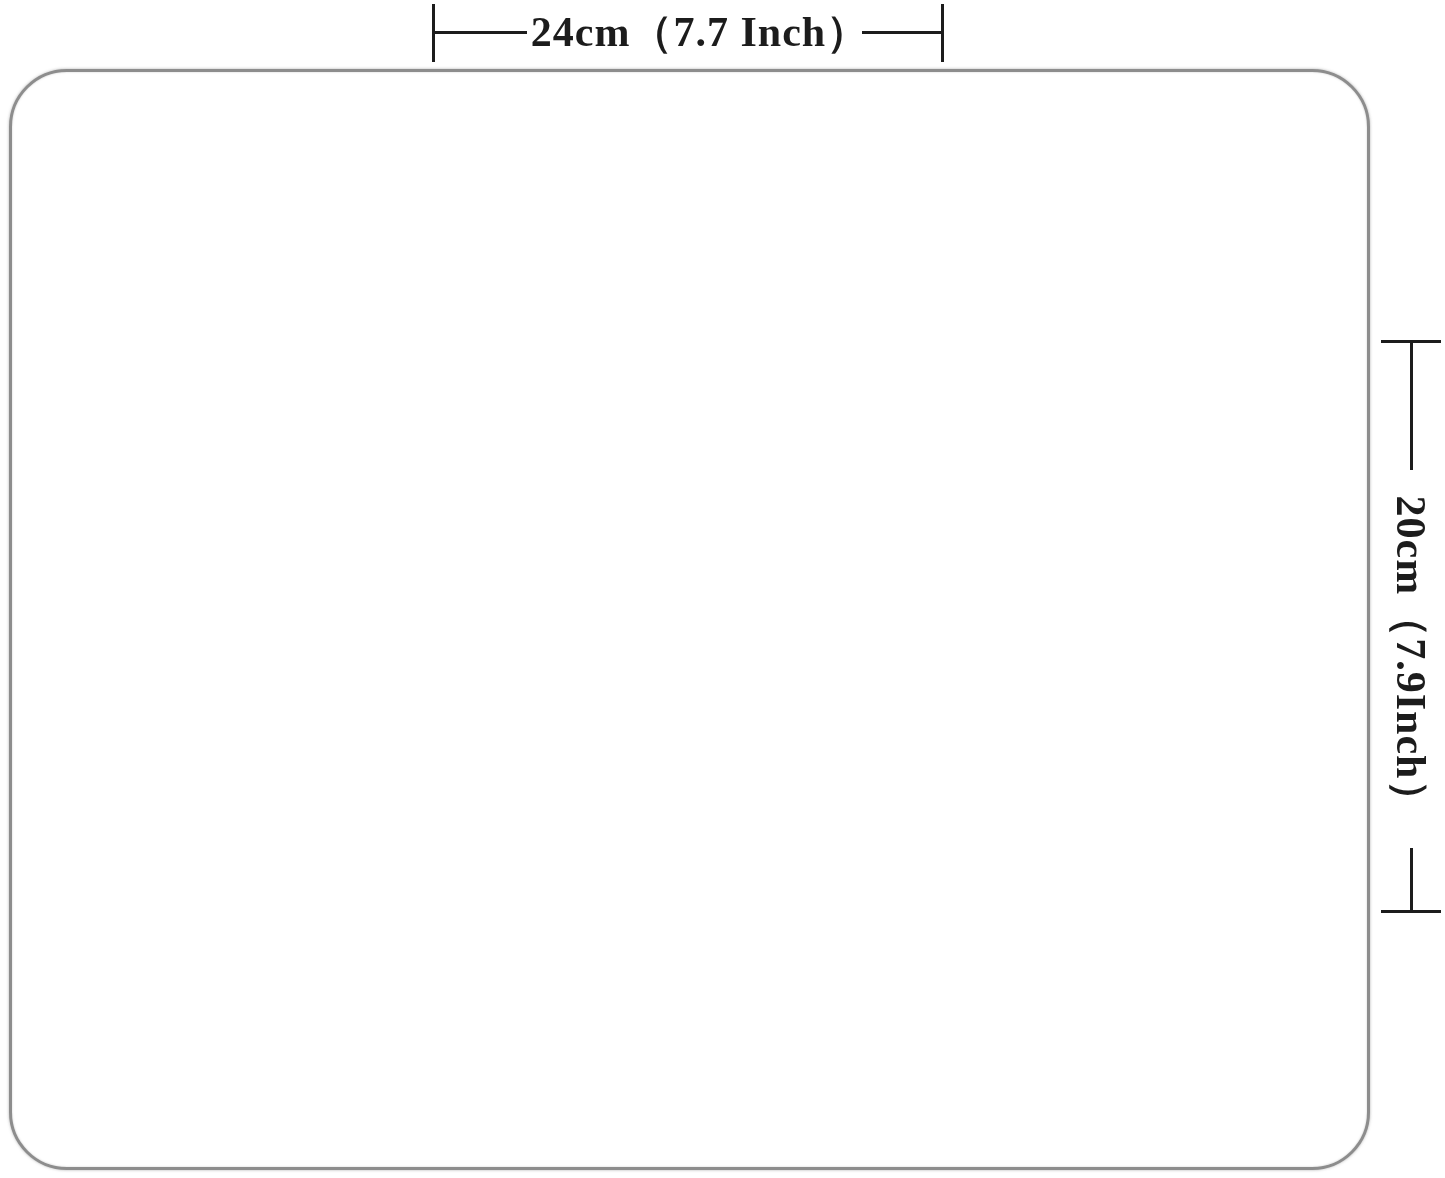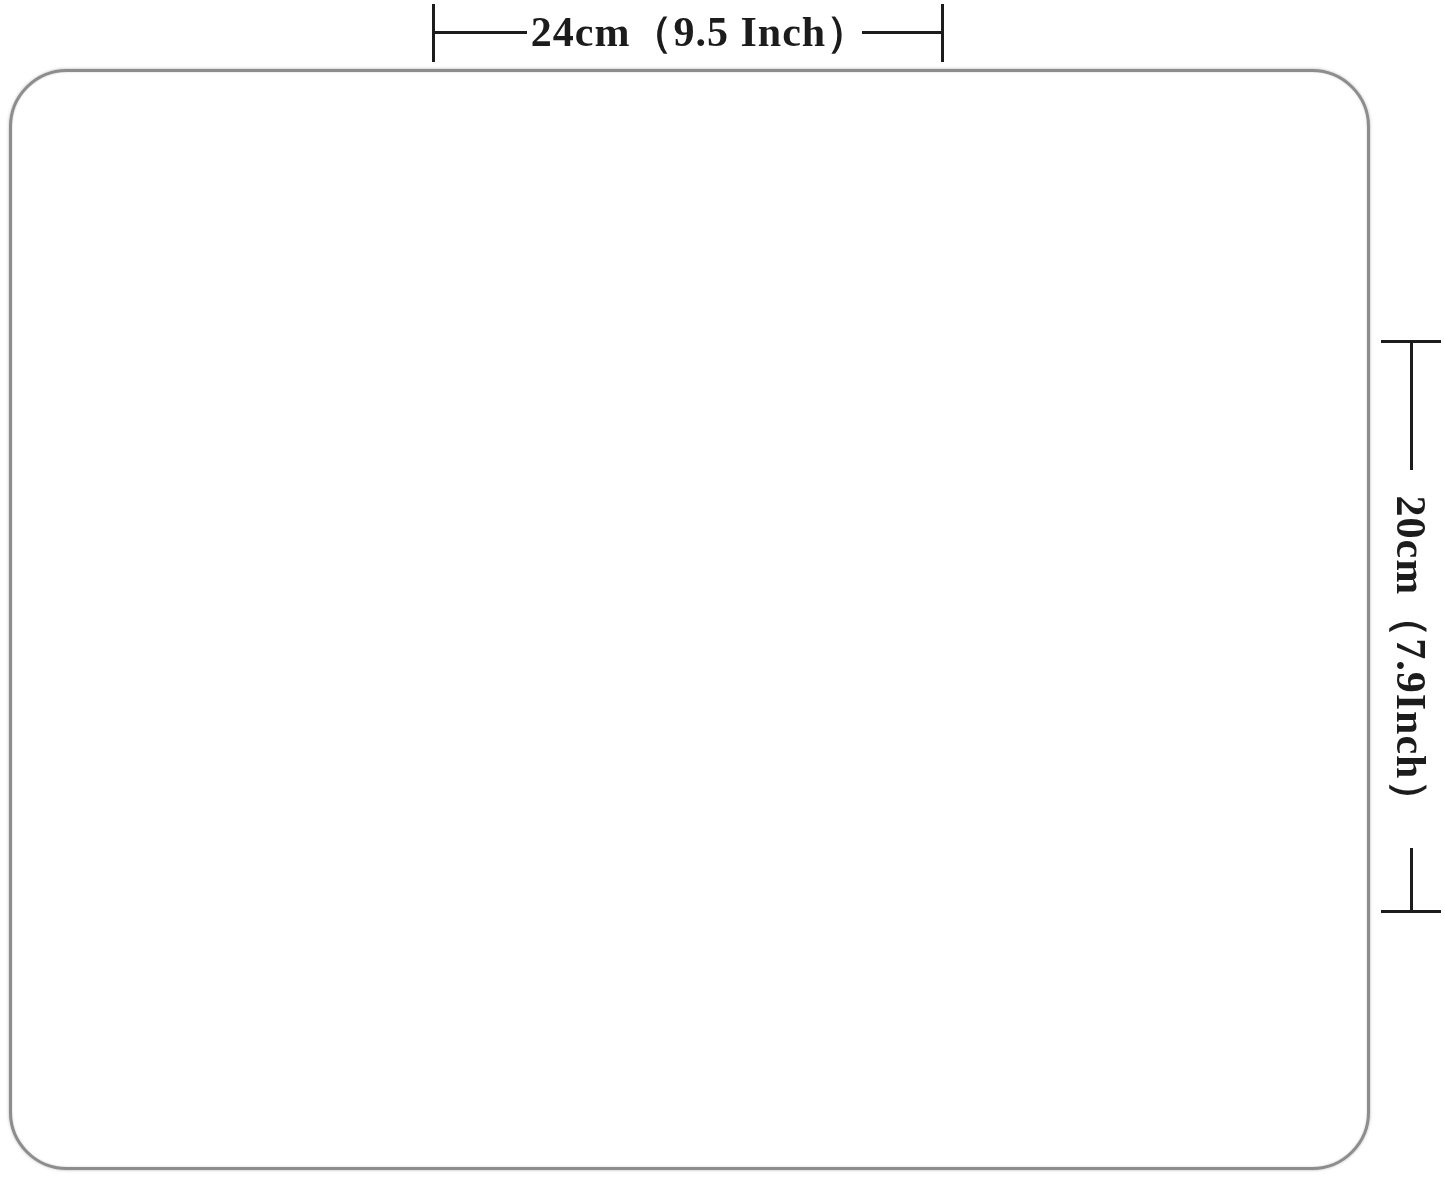"24cm（9.5 Inch）" span { text: 9.5 -> 7.7 }
